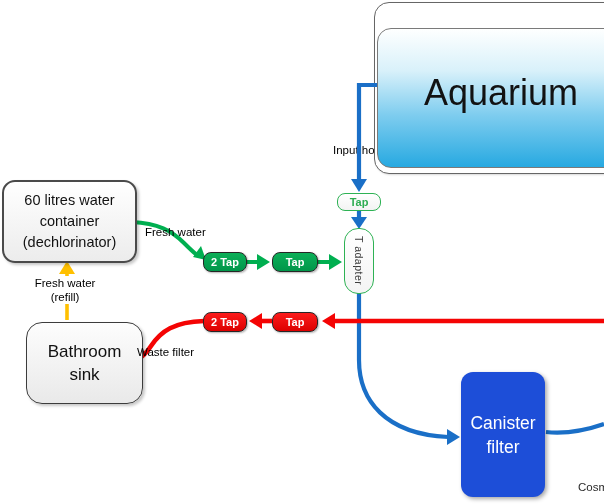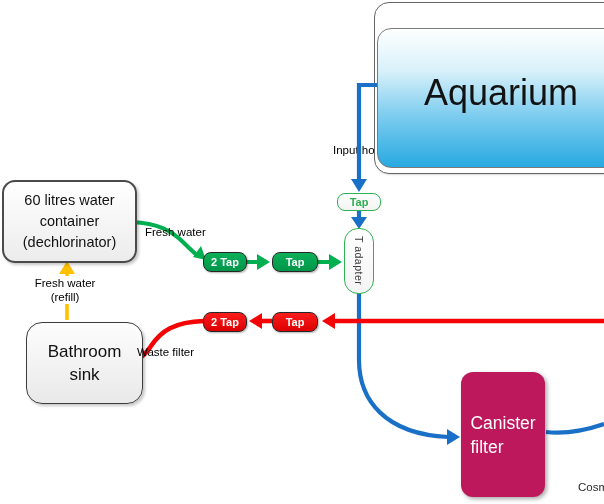"Canister" .canister-box { background: #be185d -> #1d4ed8; text-align: left -> center }
